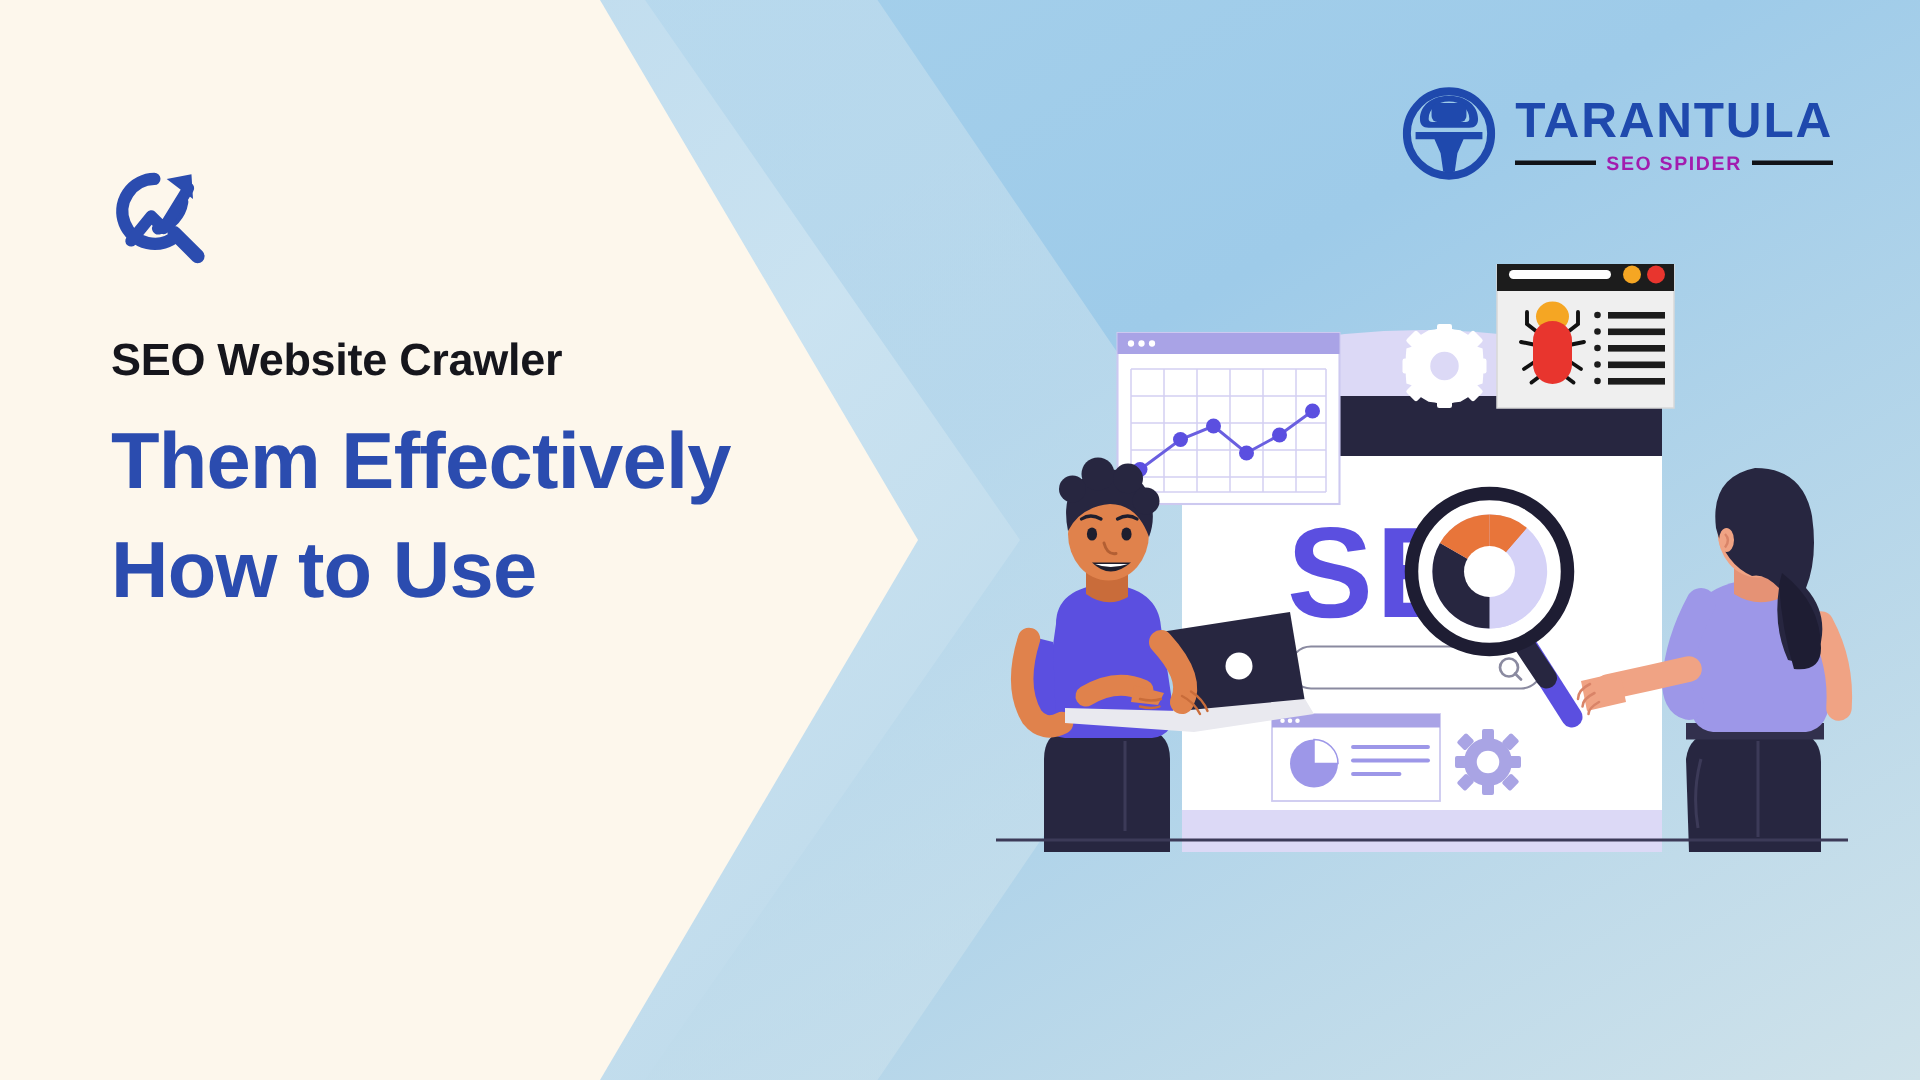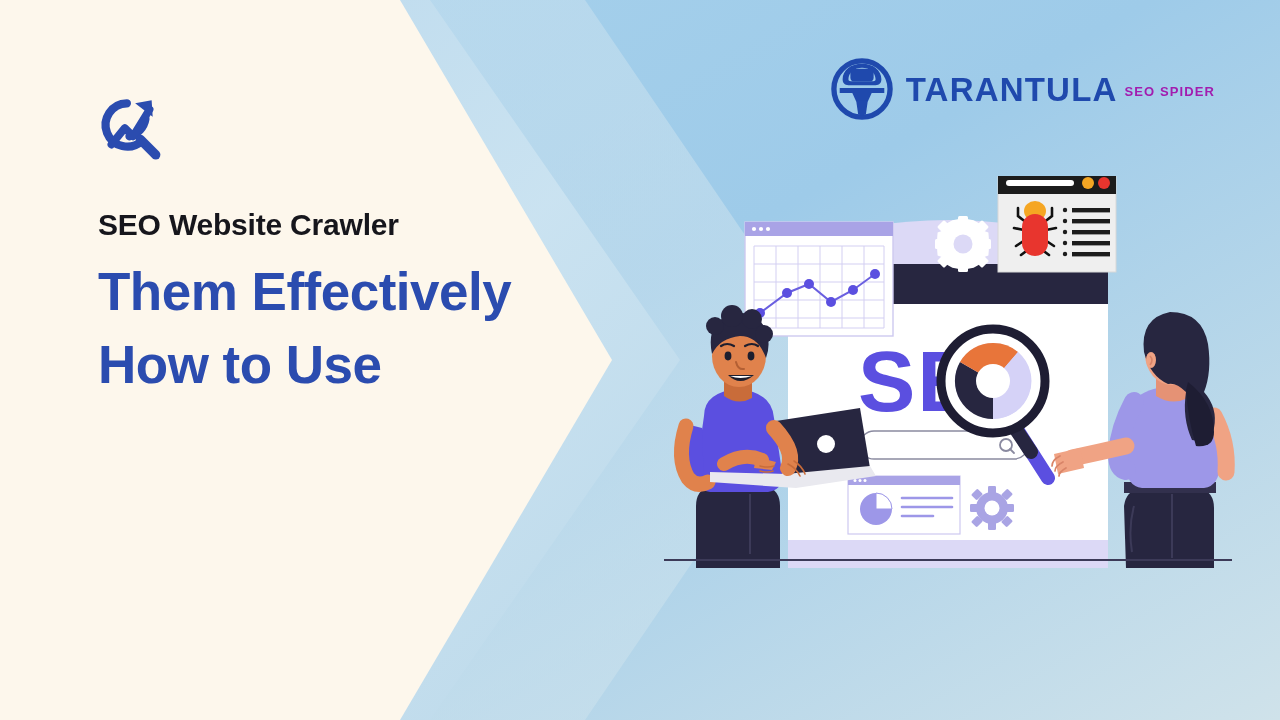"TARANTULA" .logo-text { flex-direction: row -> column }
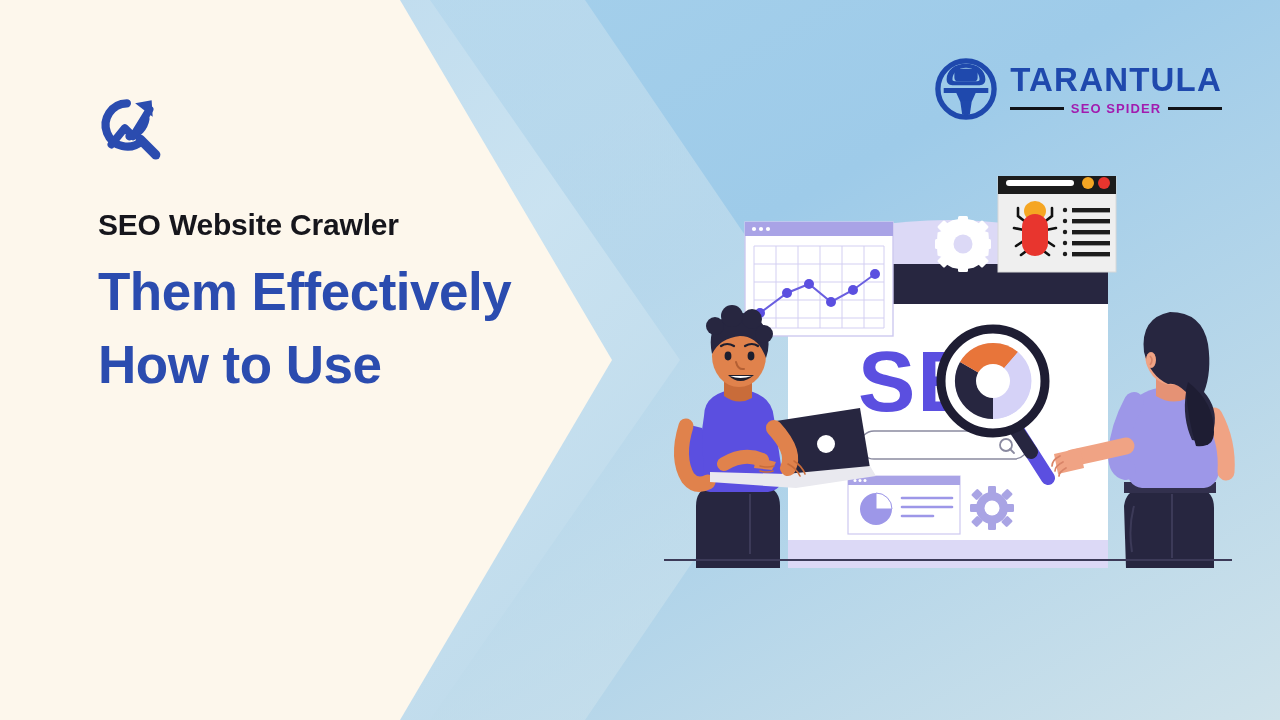"SEO Website Crawler" .headline-wrap { margin-left: 24px -> none; top: 94px -> 110px }
